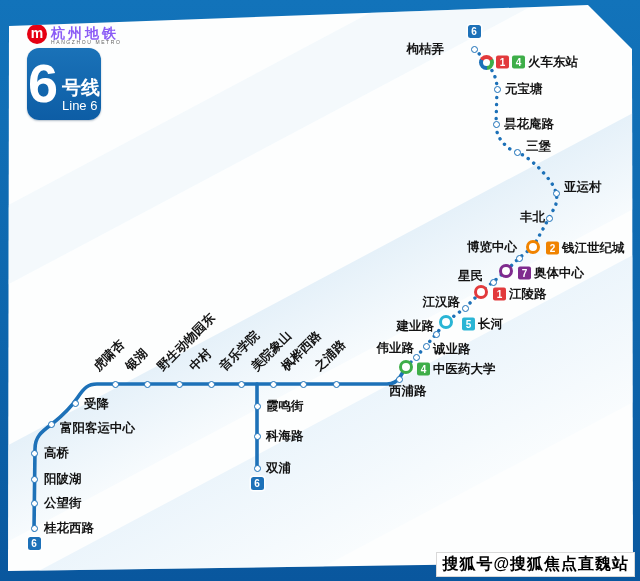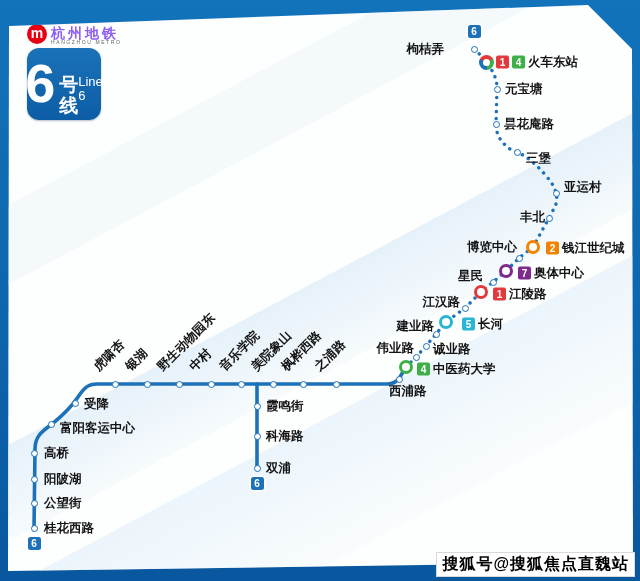"号线" .linebox .col { flex-direction: none -> column }
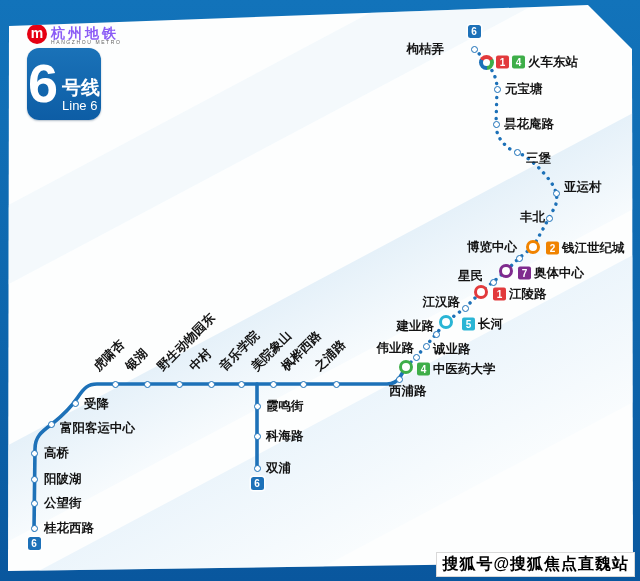"三堡" div.lbl { margin-top: 12px -> none }
